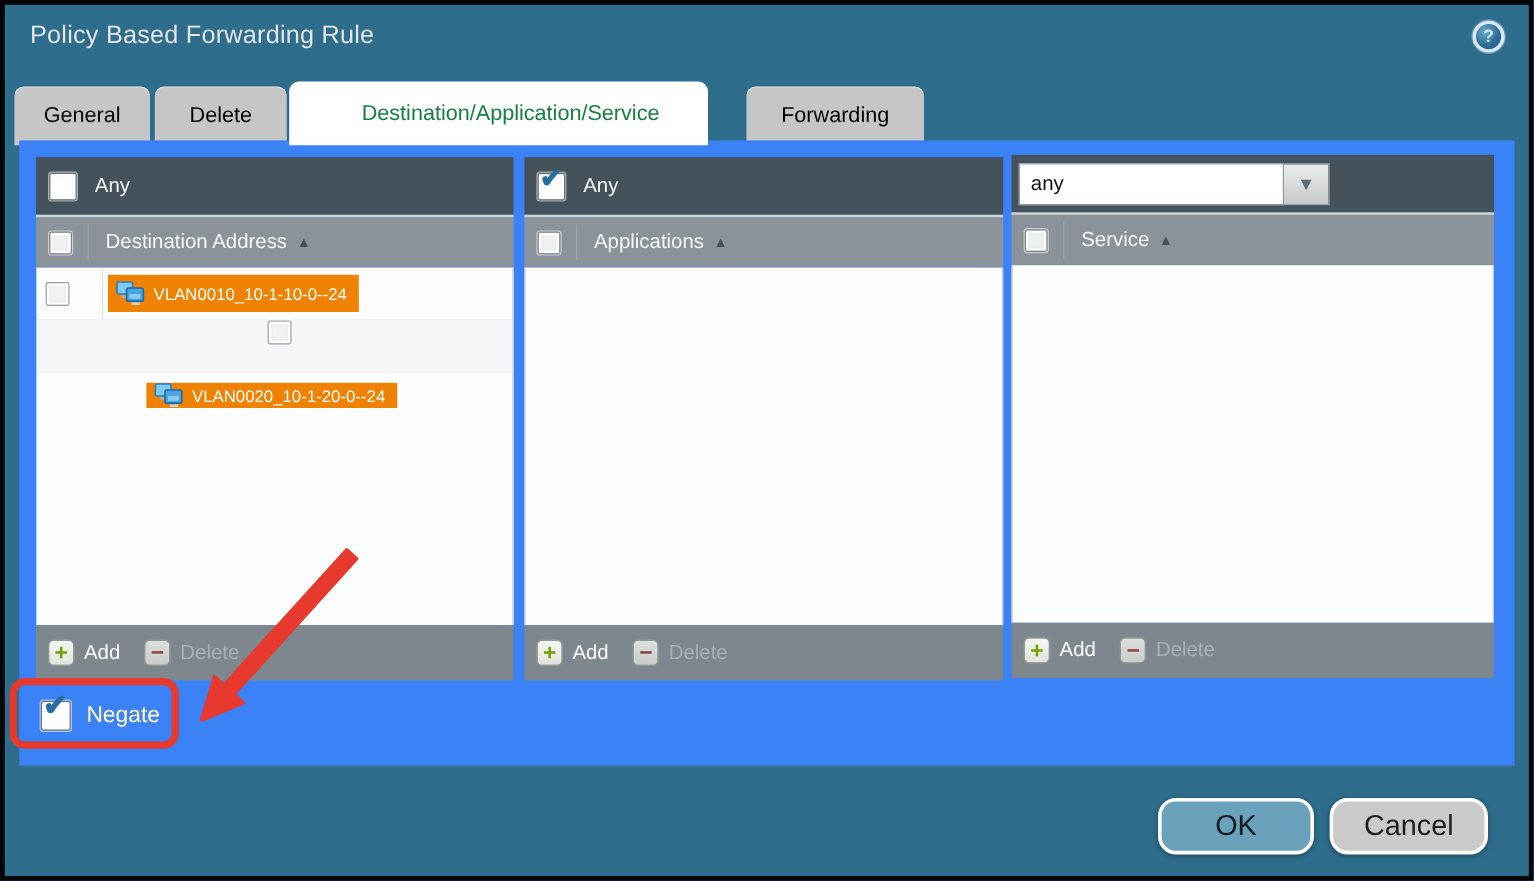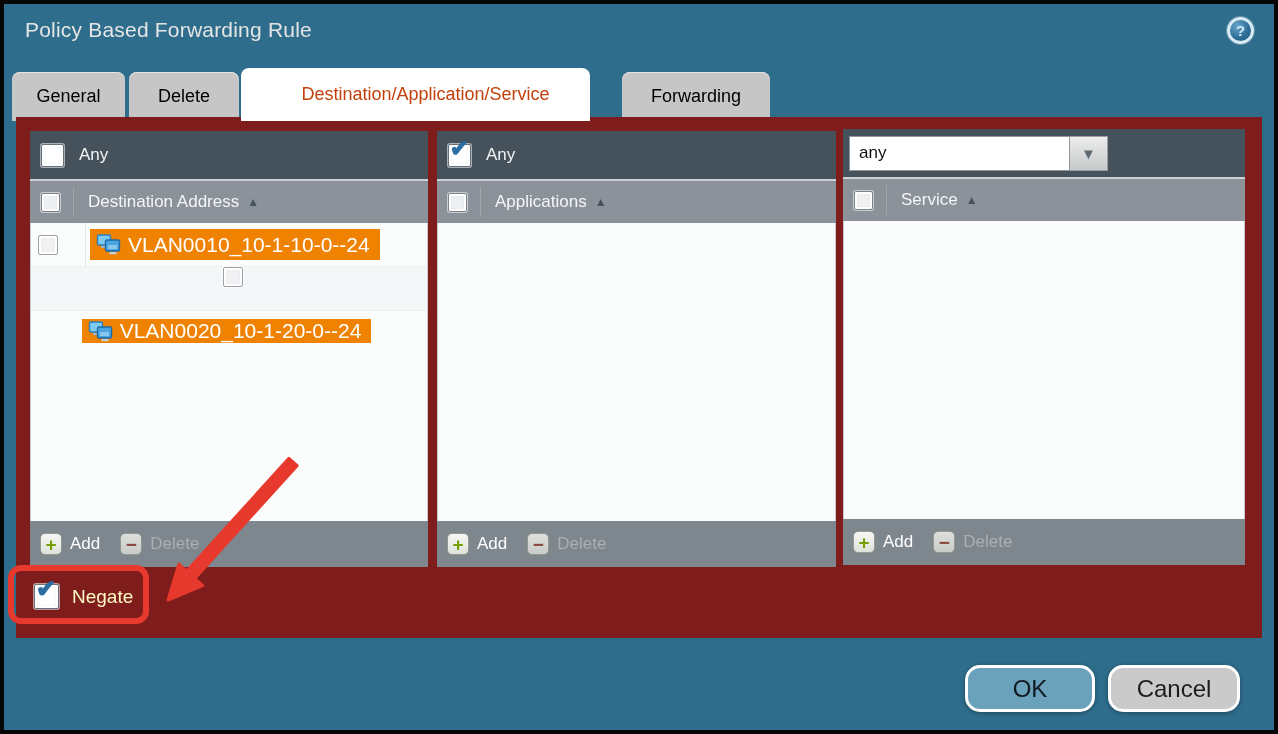"Destination/Application/Service" .tab.active { color: #c2410c -> #15803d }
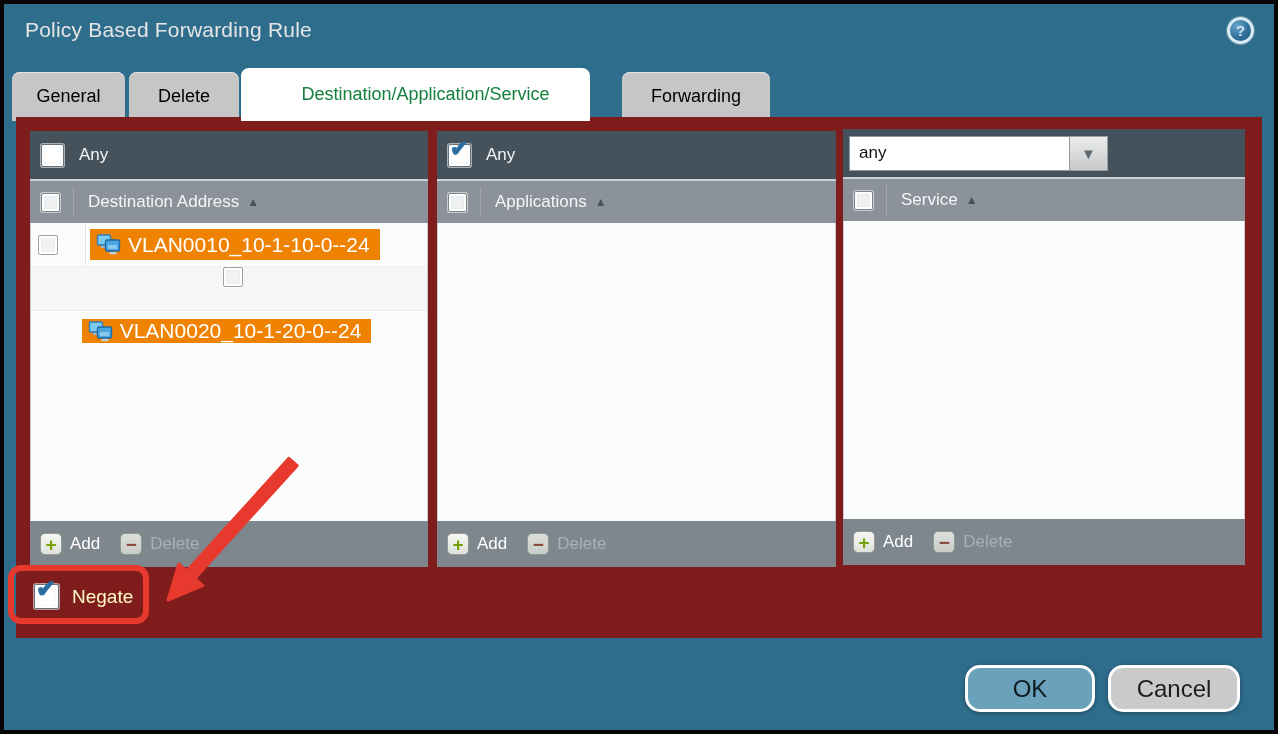"Any" .panel { background: #7f1d1d -> #3b82f6 }
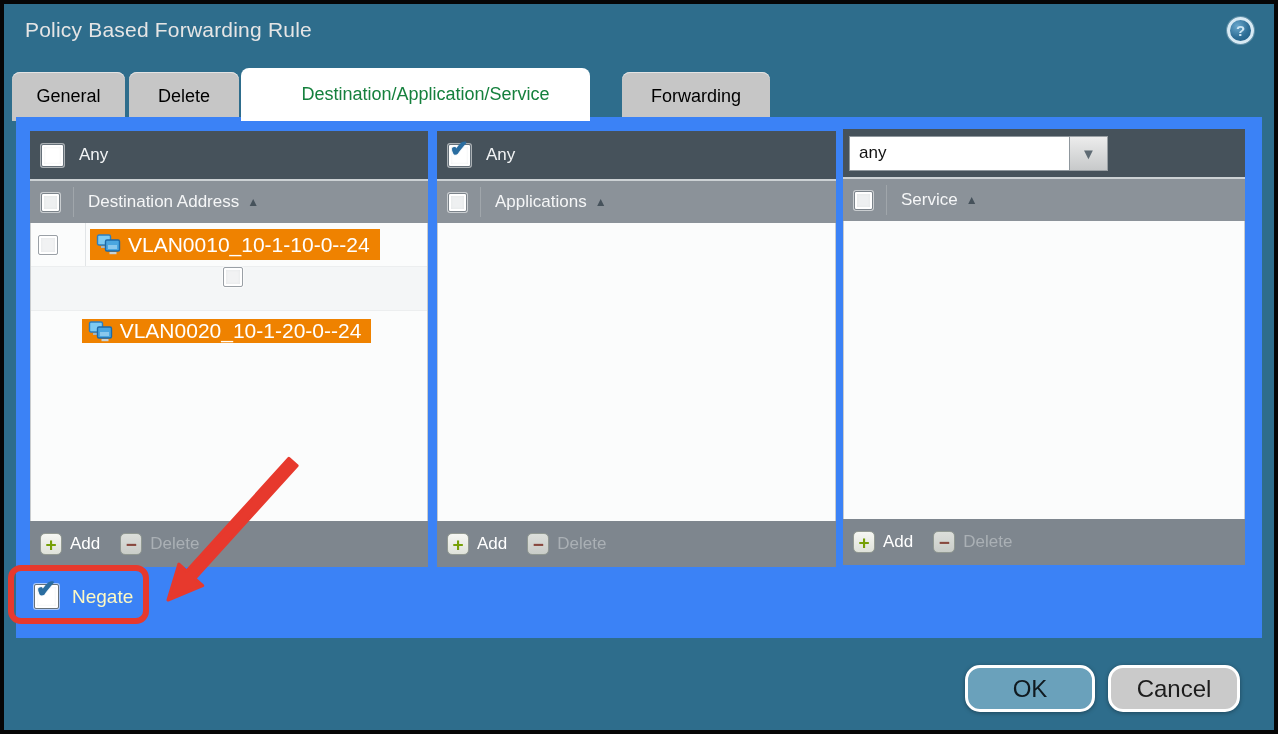"VLAN0010_10-1-10-0--24" .obj-chip { font-size: 21px -> 14px }
